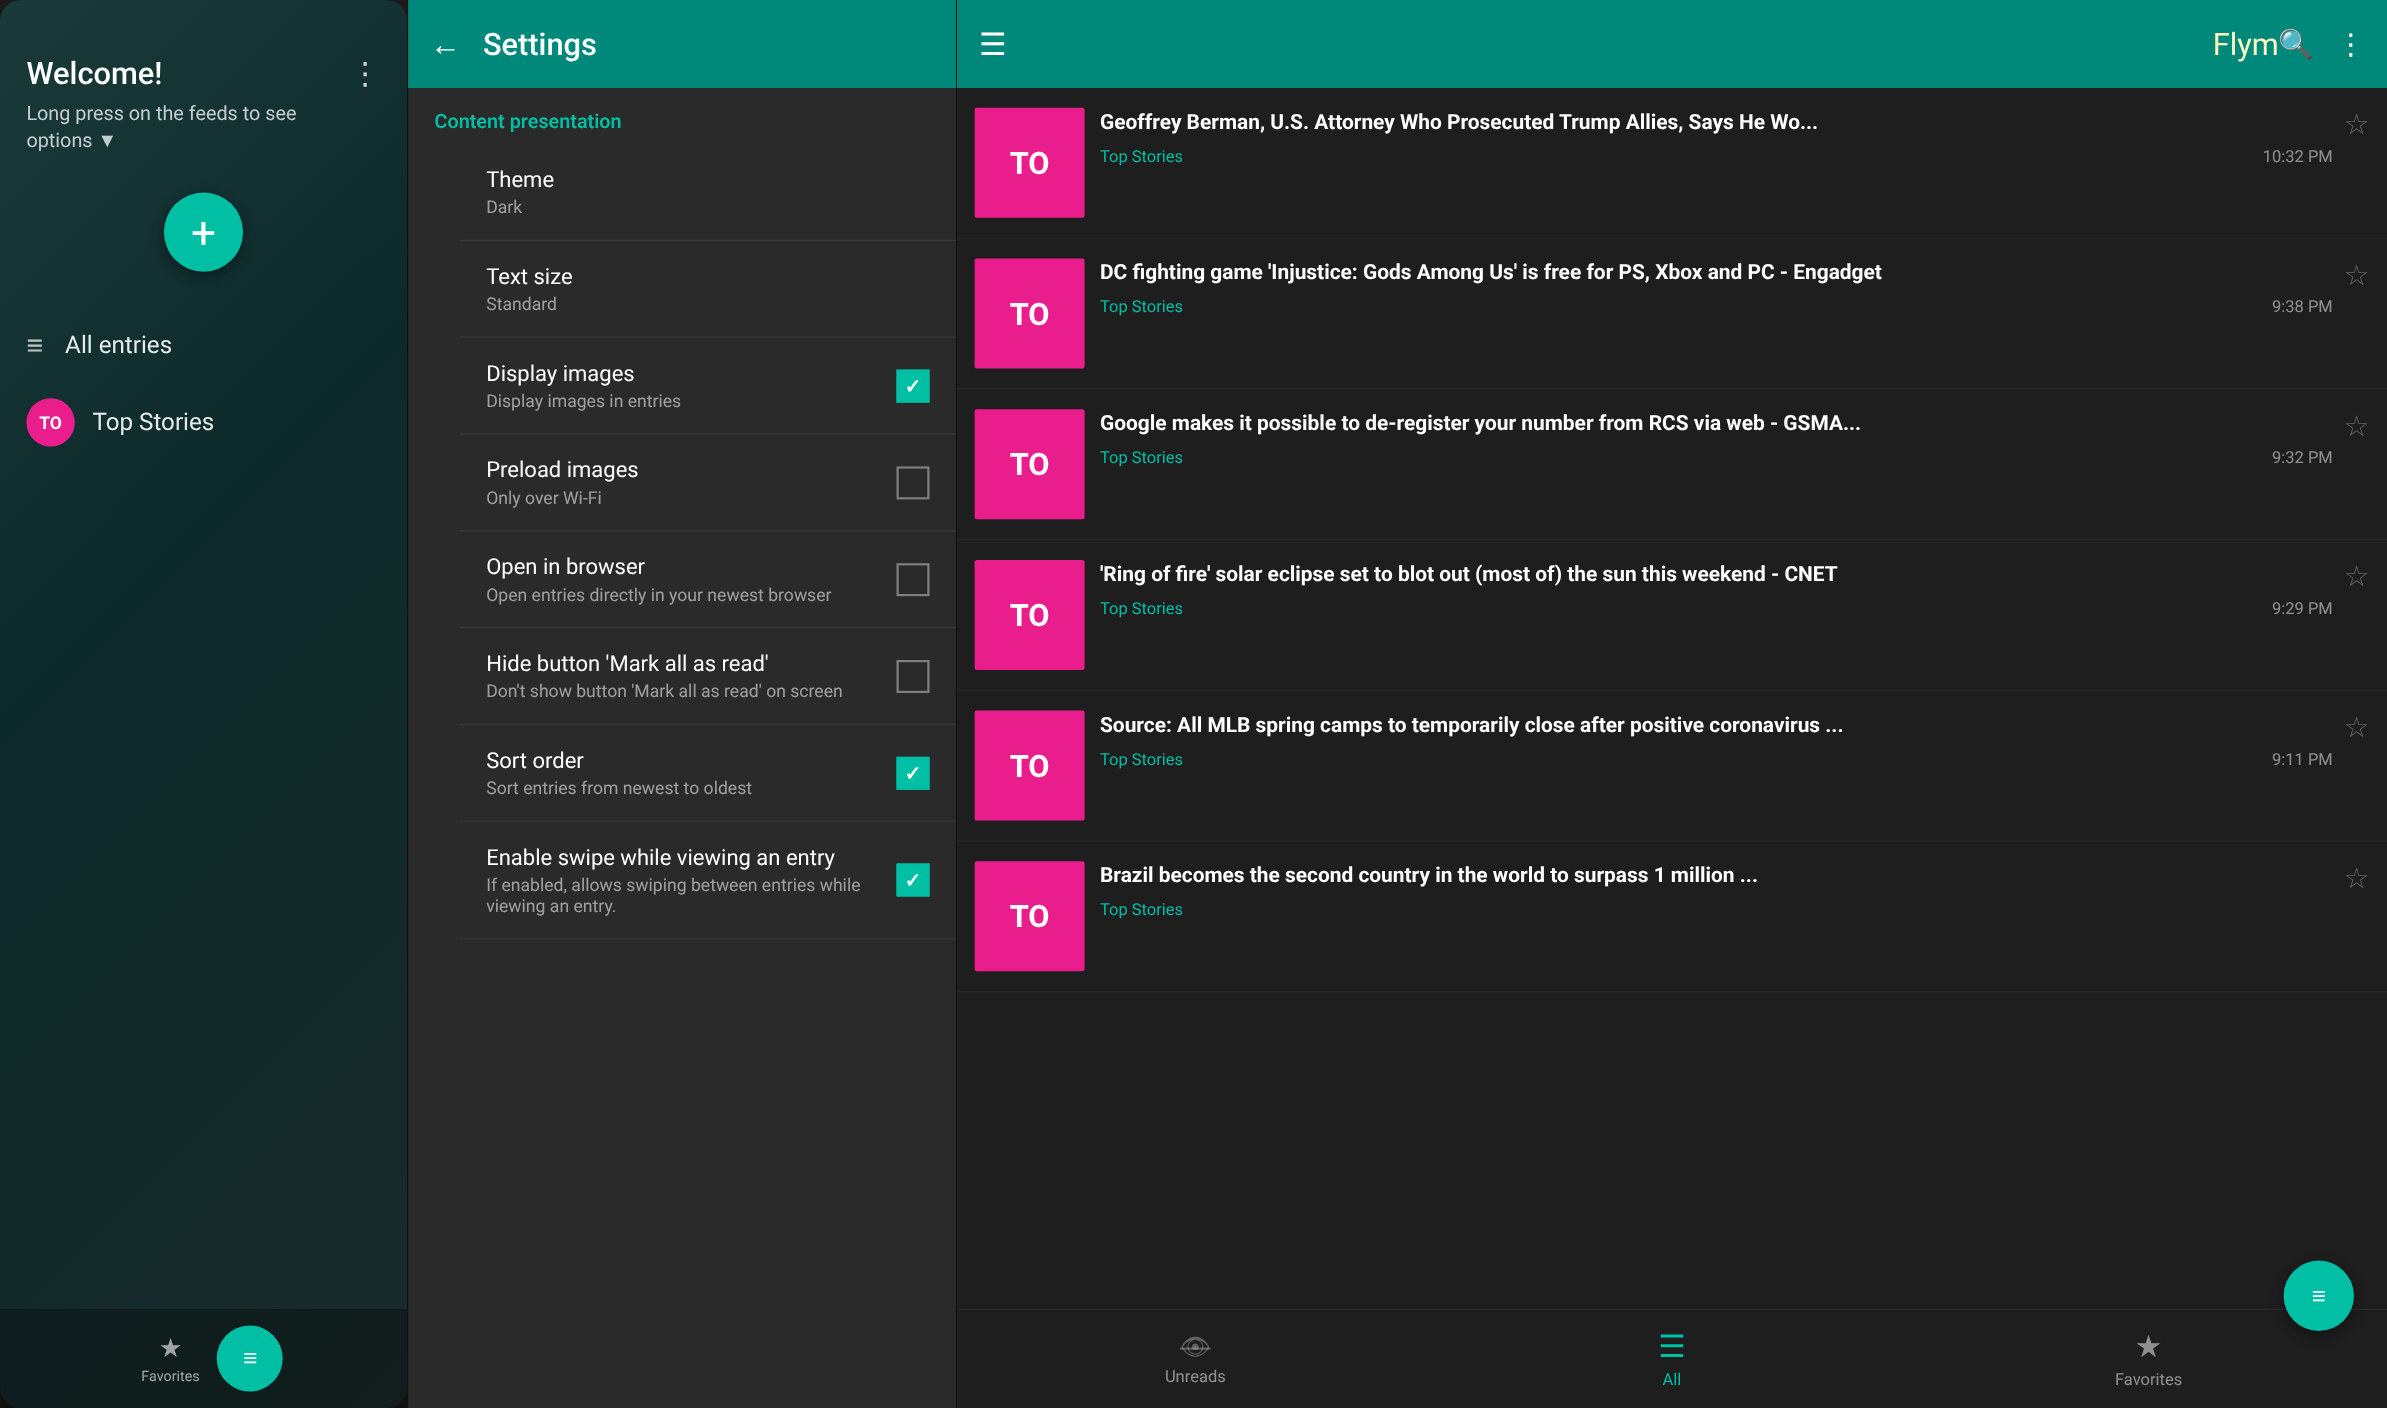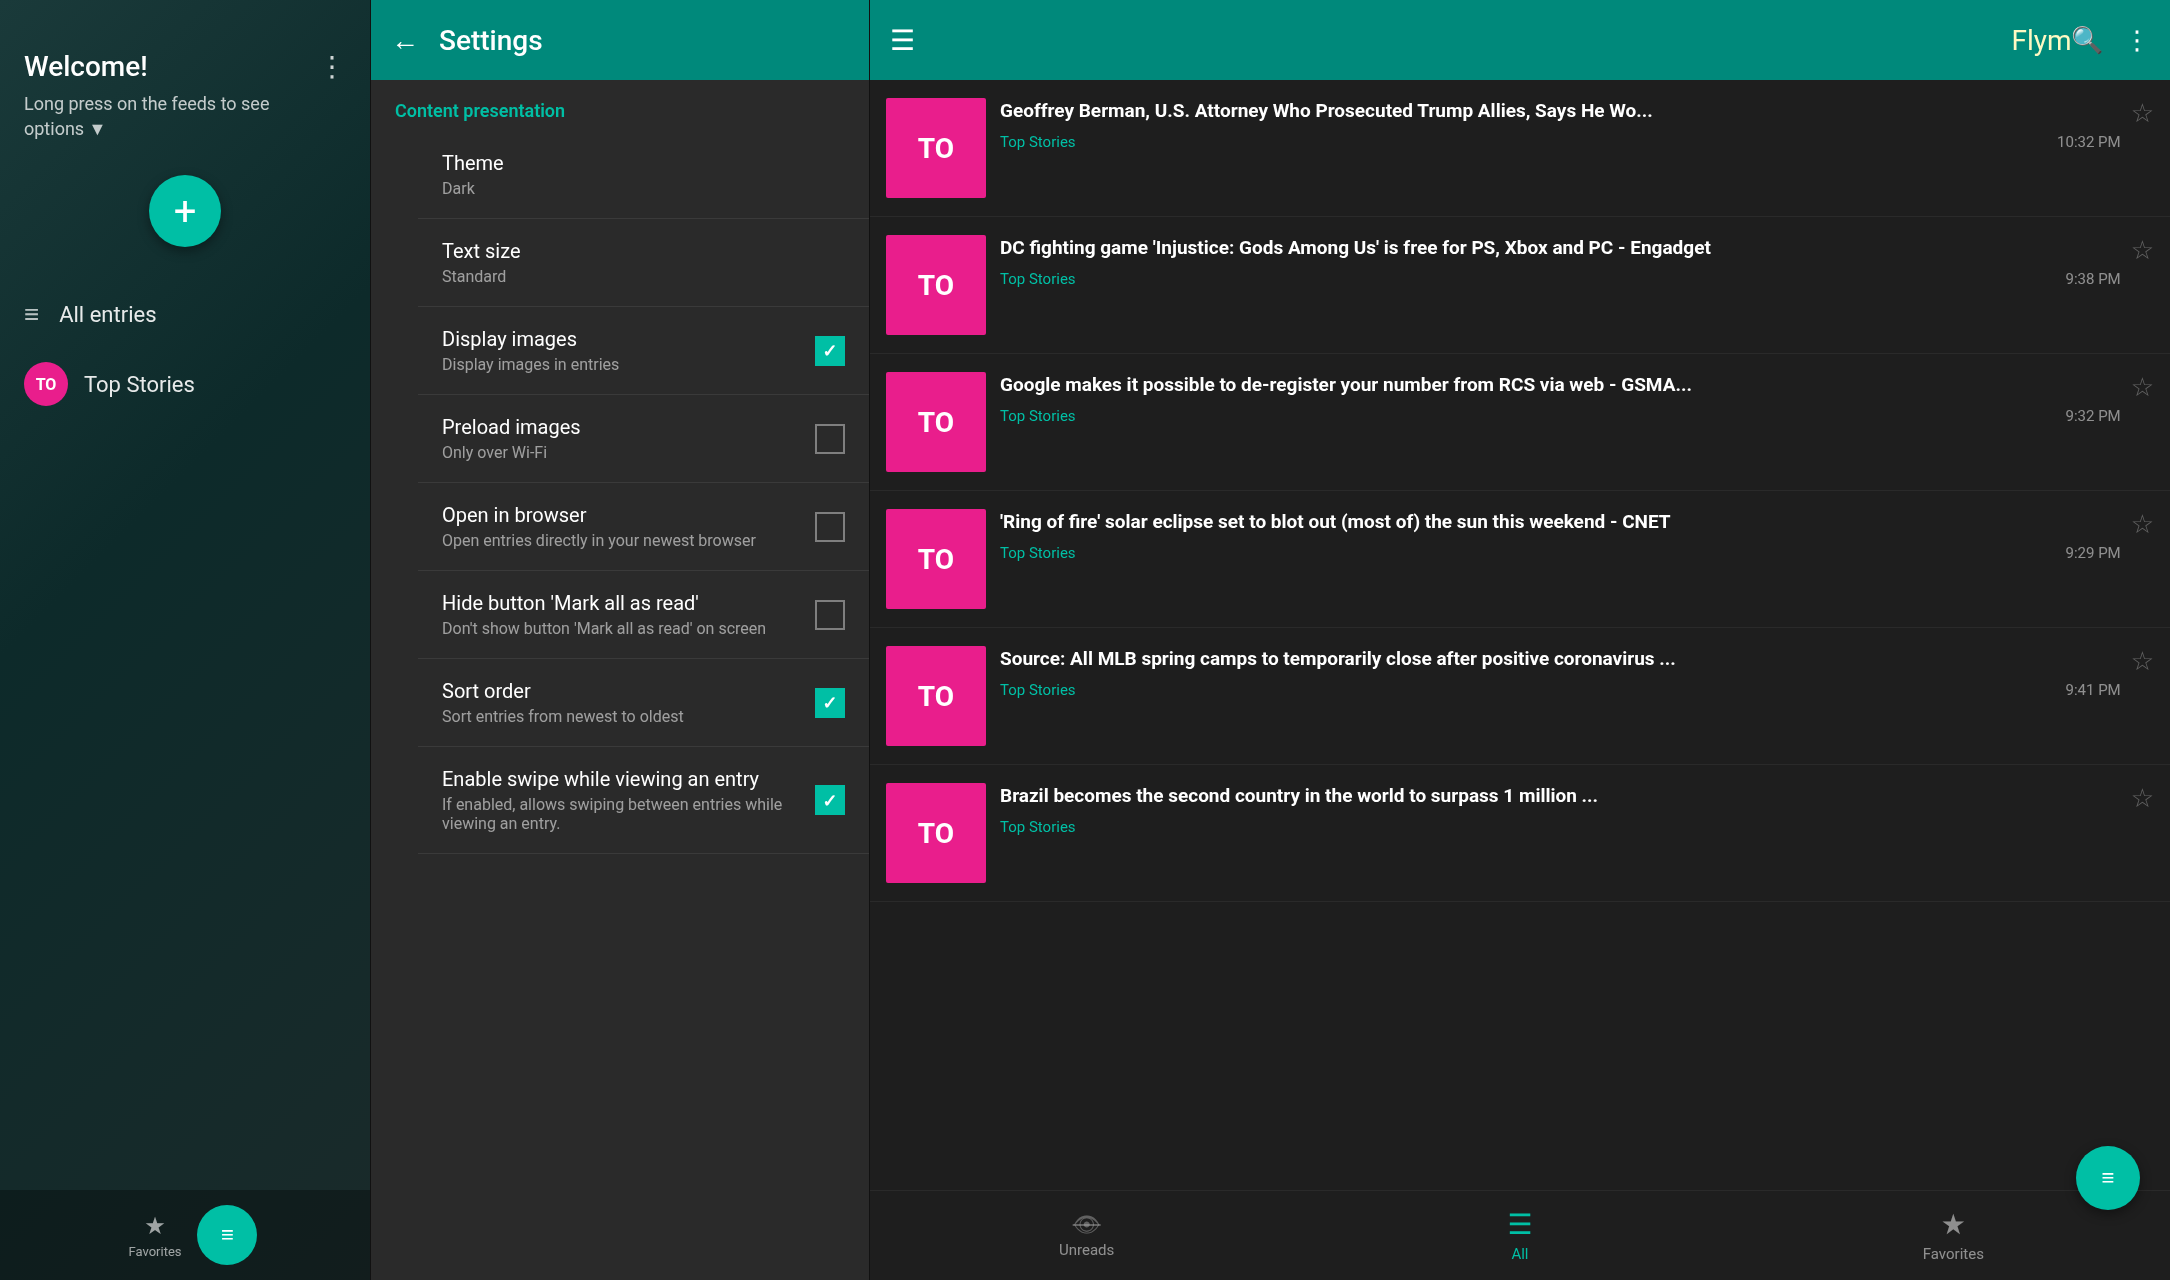"Welcome!" .left-panel { border-radius: none -> 19px }
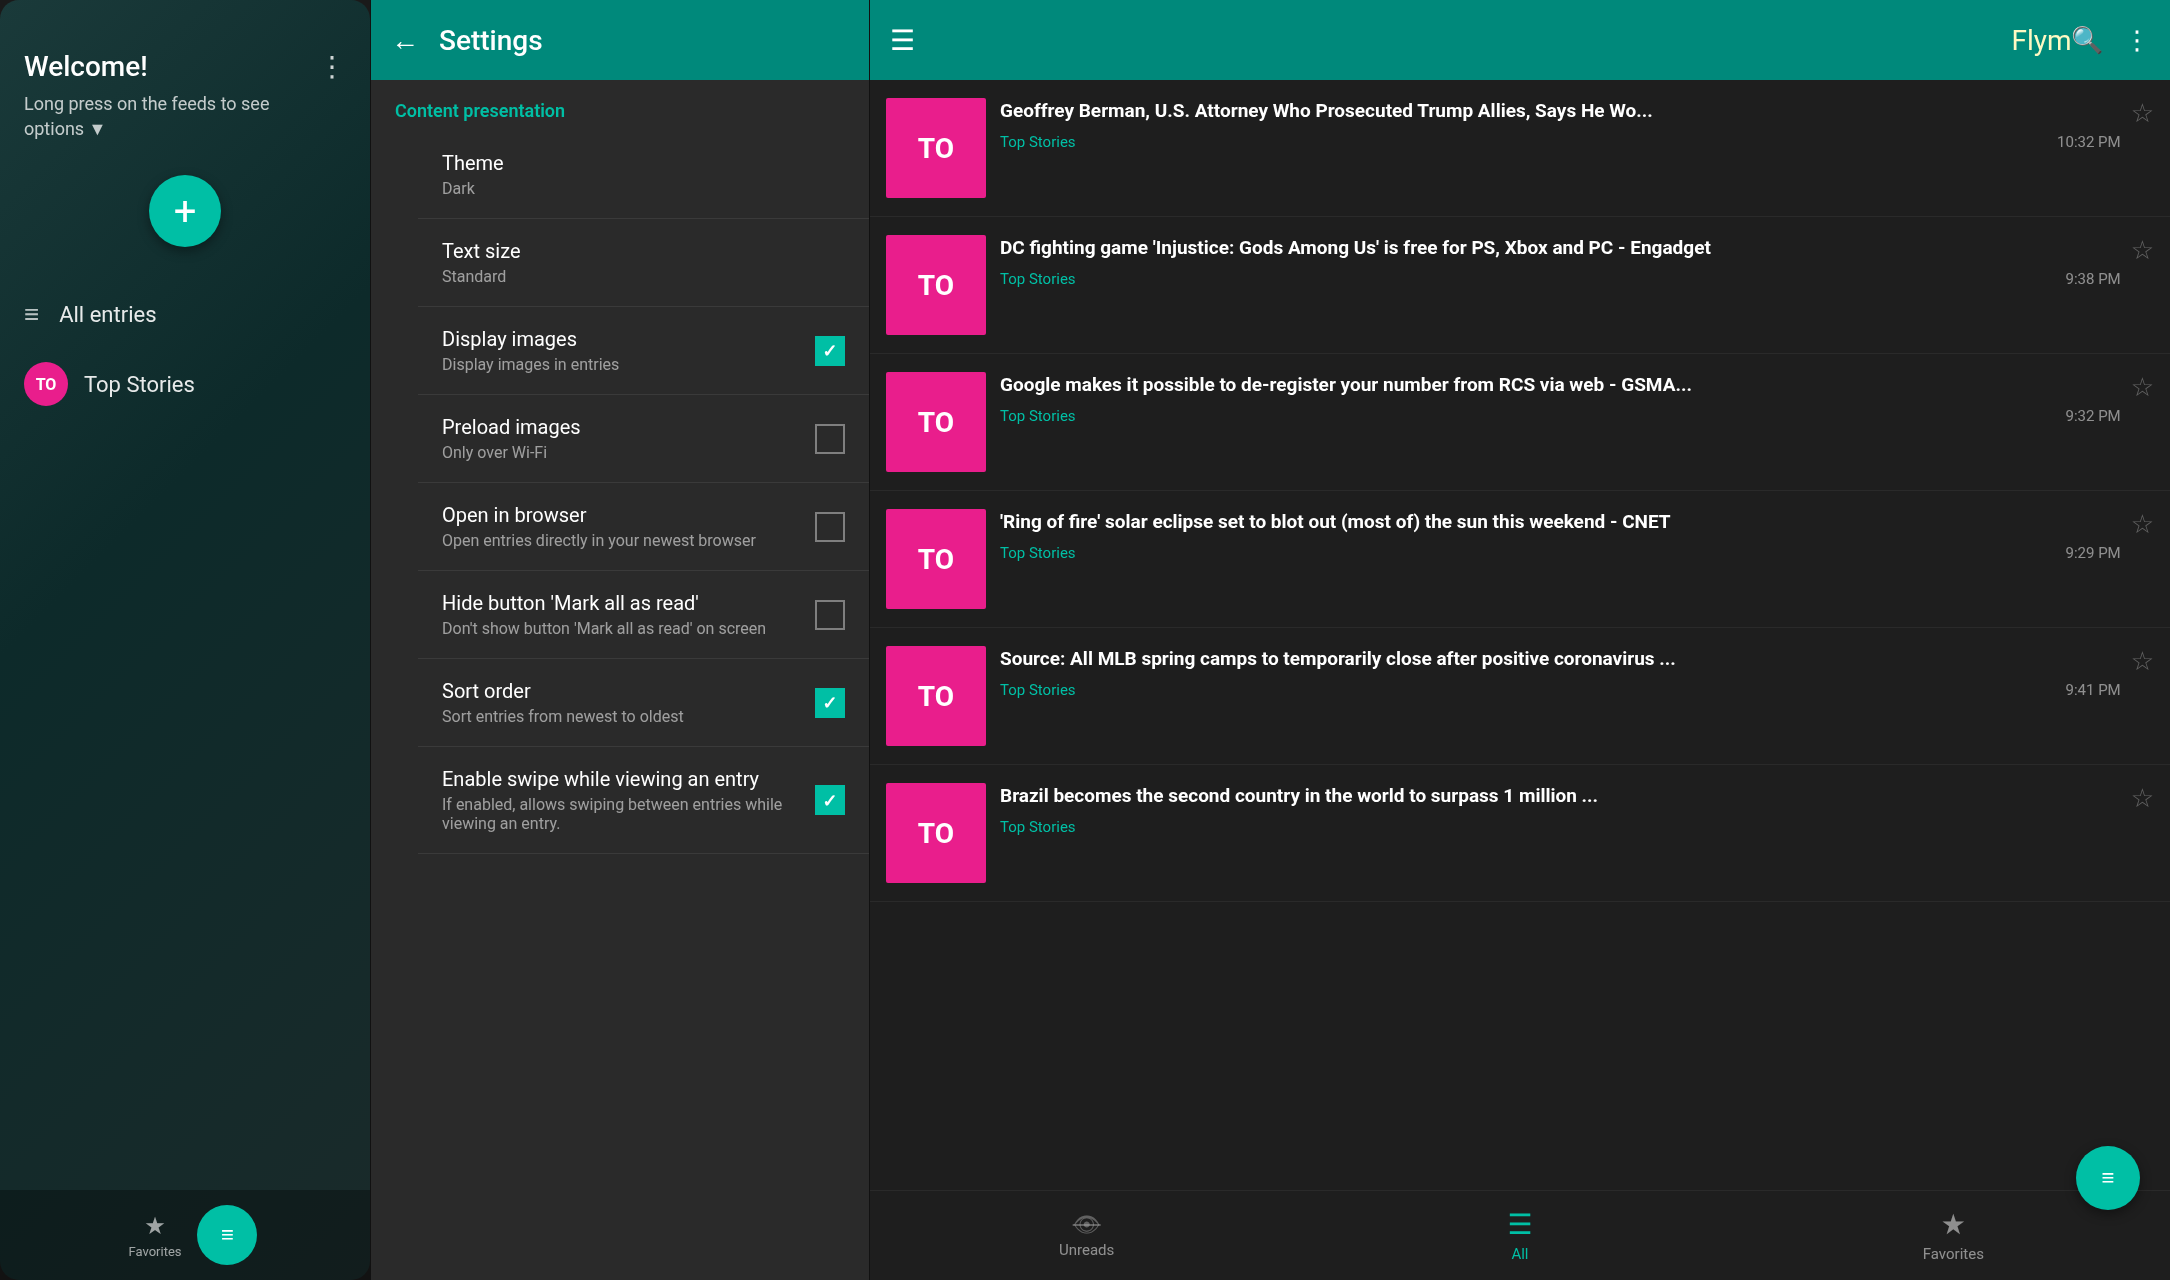"9:41 PM" span.news-time { text: 9:41 -> 9:11 }
